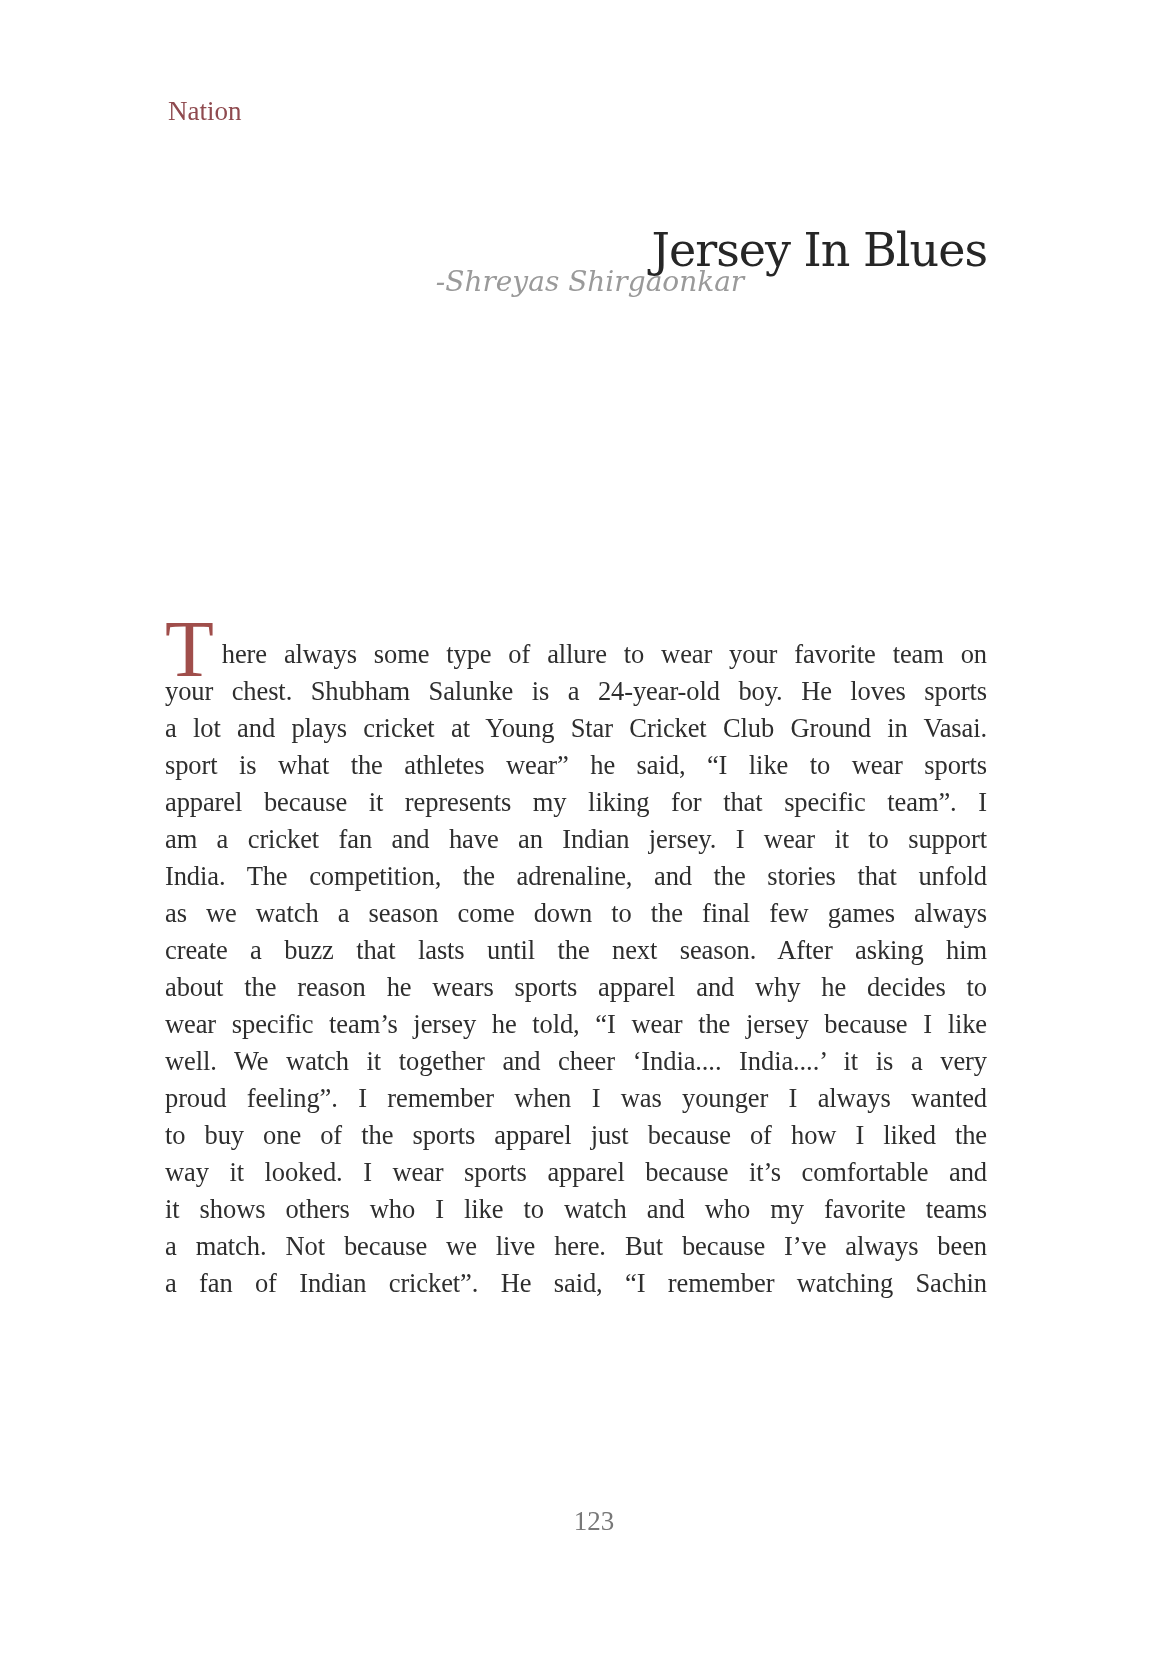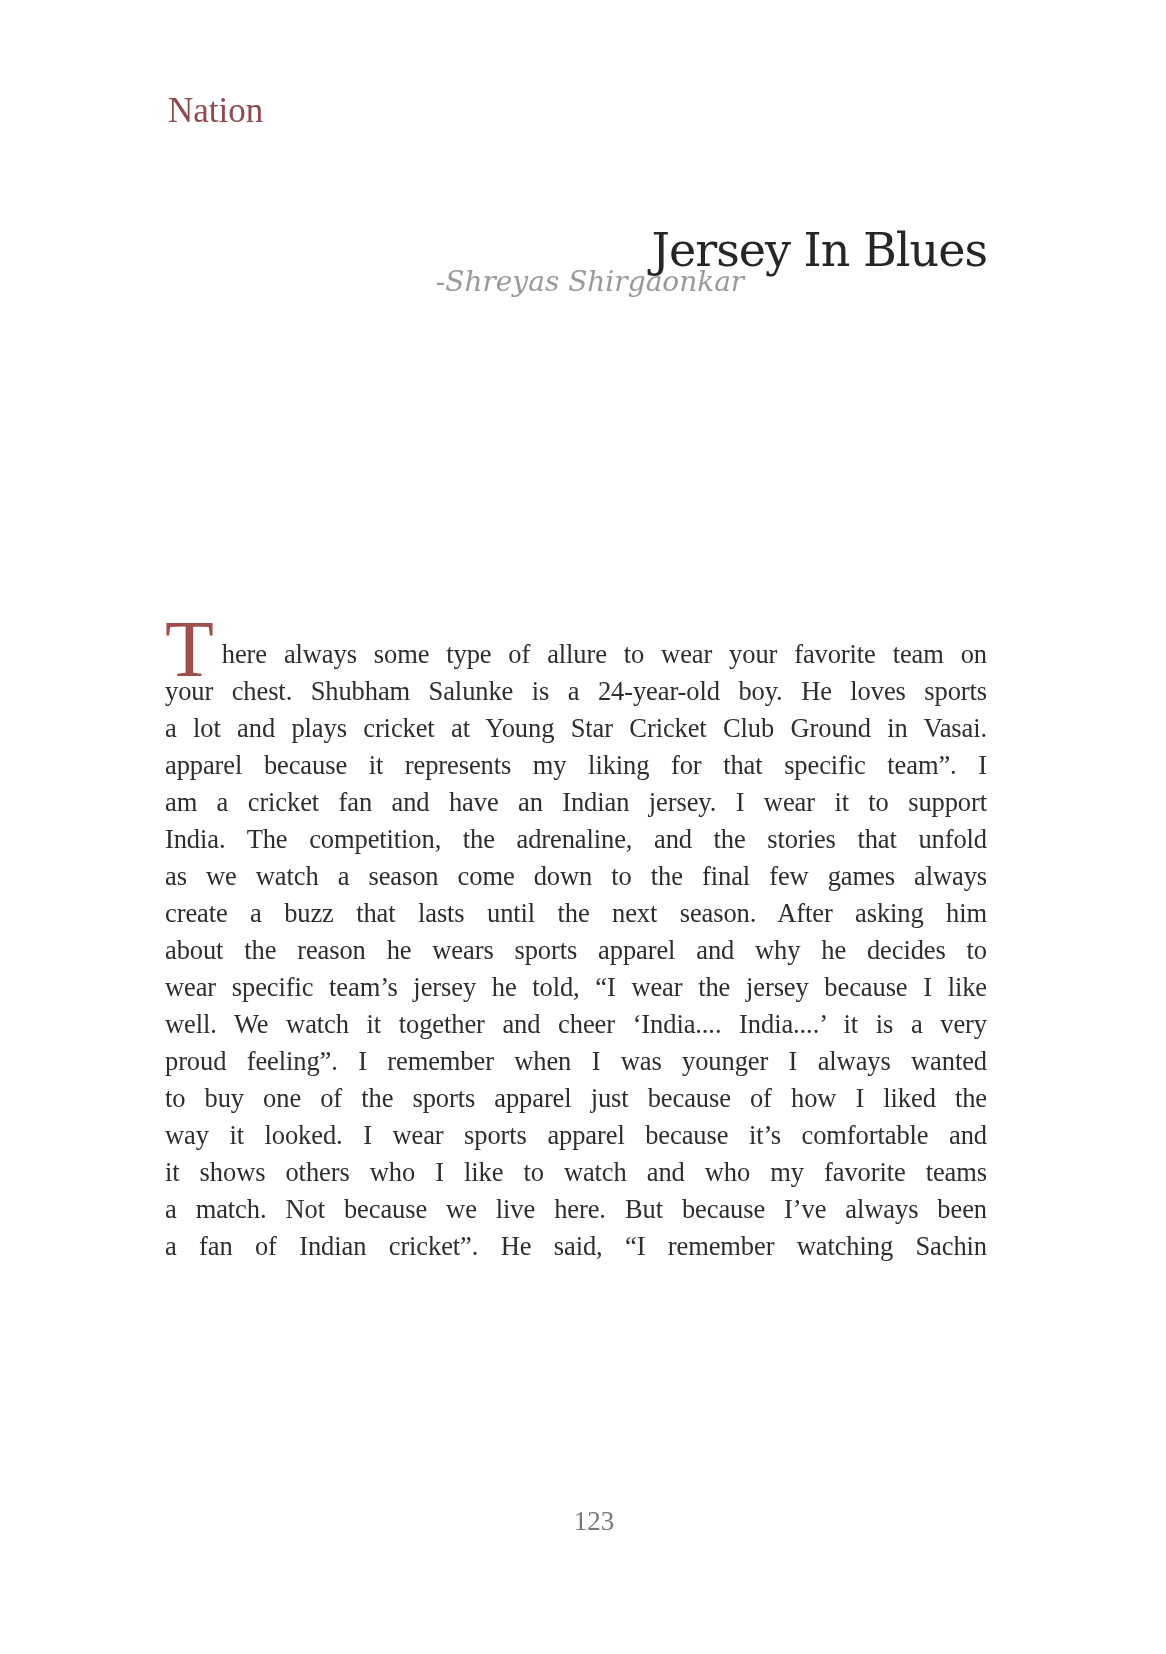"Nation" .section-label { font-size: 35px -> 27px }
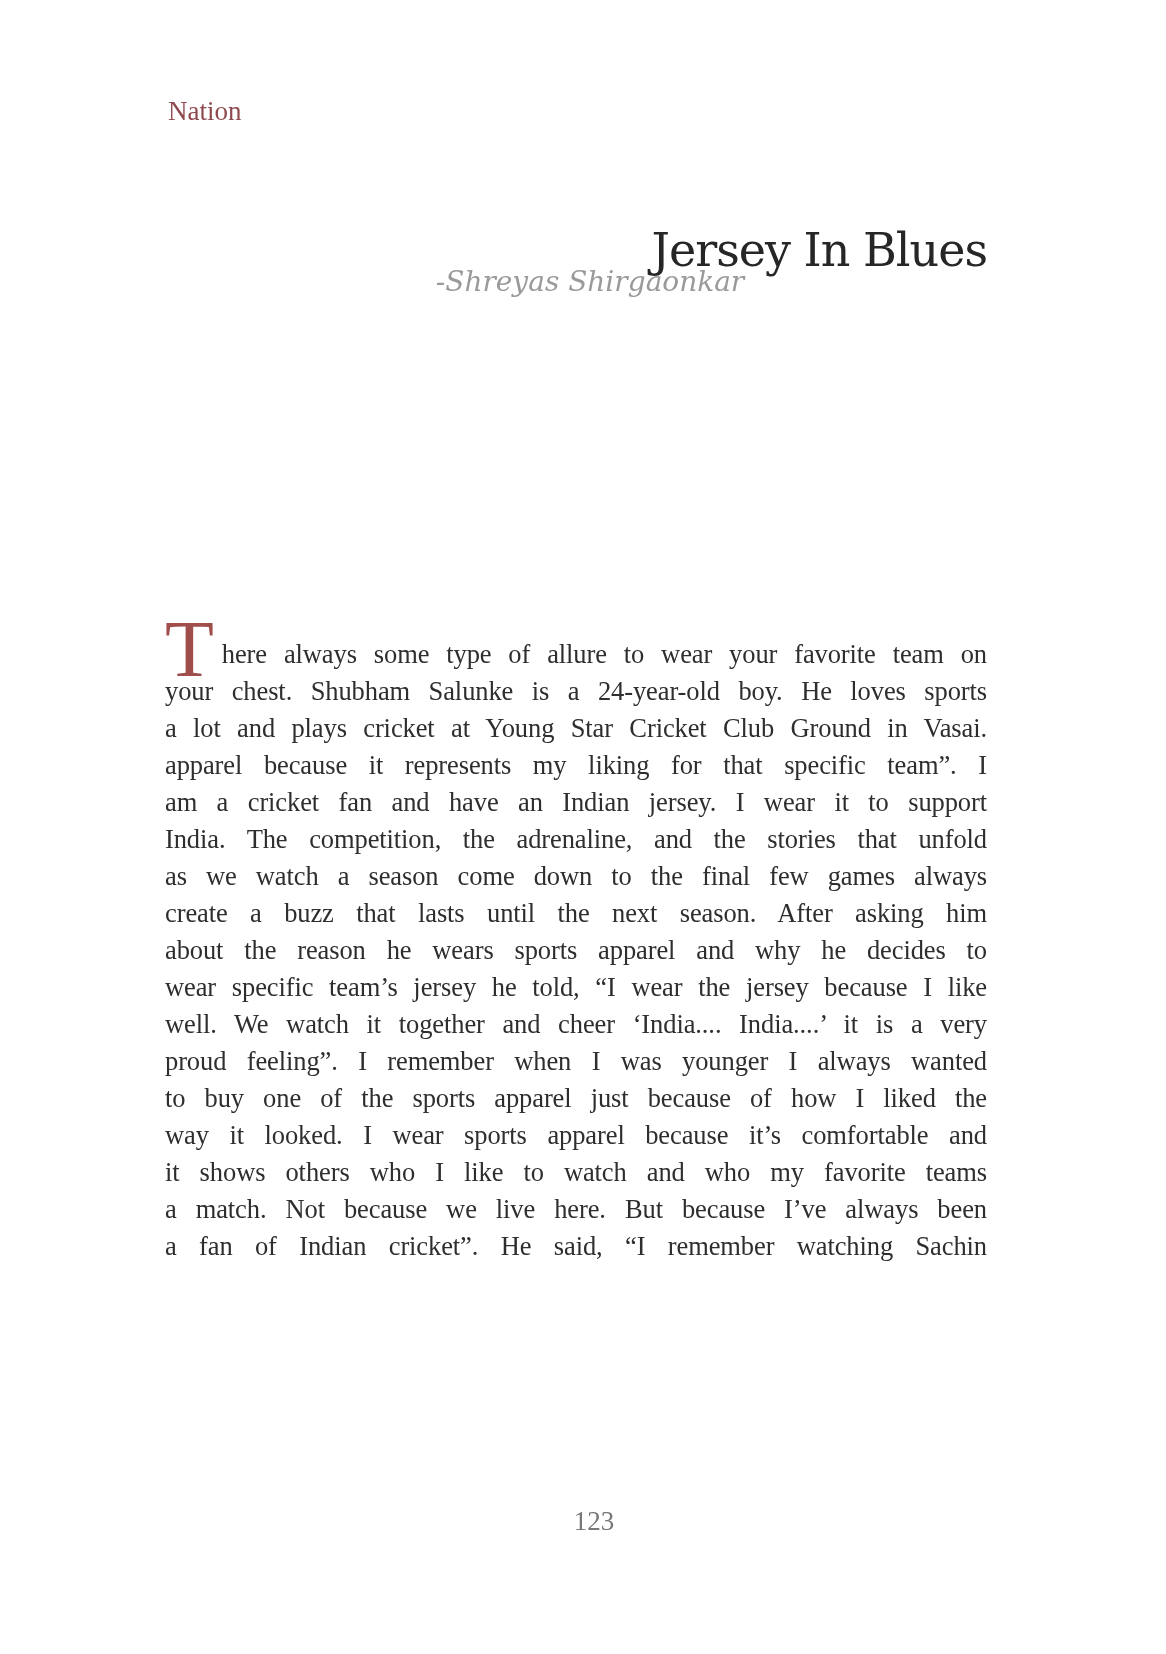"sport is what the athletes" div.body-line { html: none -> <div>sport is what the athletes wear” he said, “I like to wear sports</div> }
